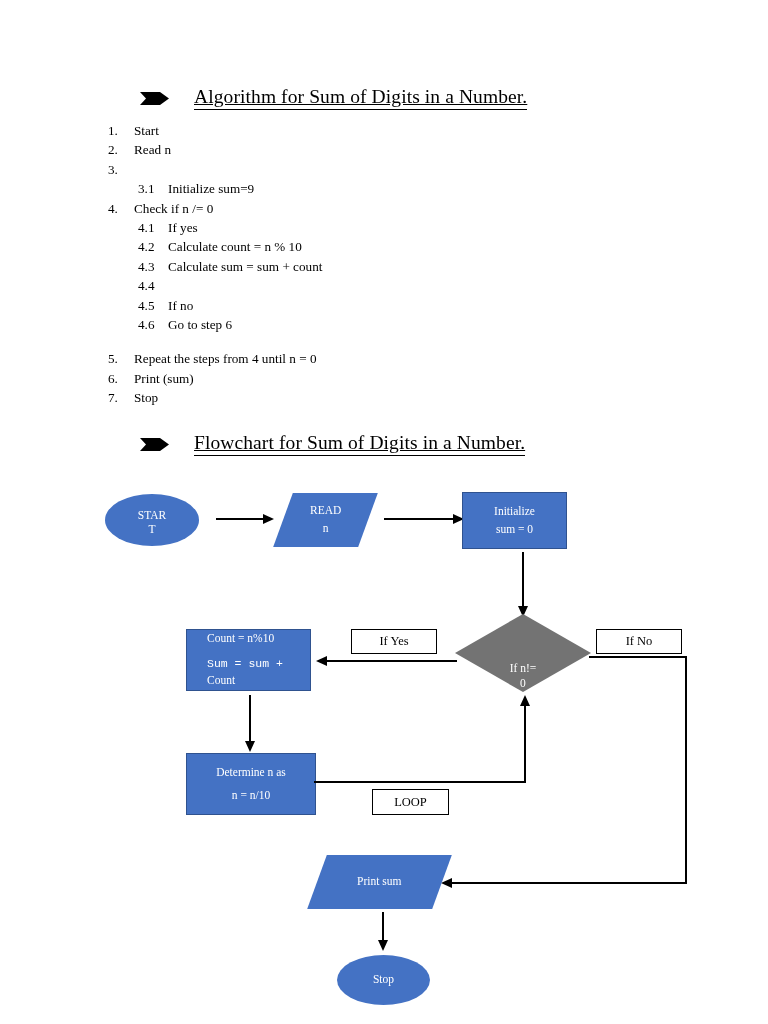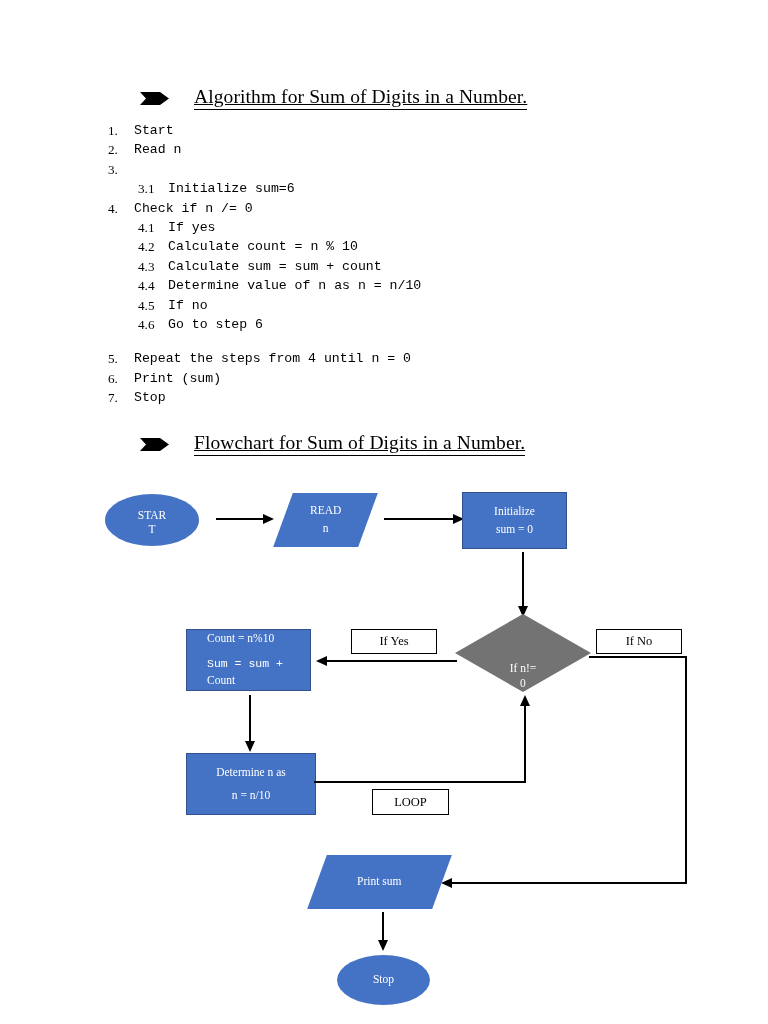"Start" .algo .txt { font-family: Liberation Mono, monospace -> none }
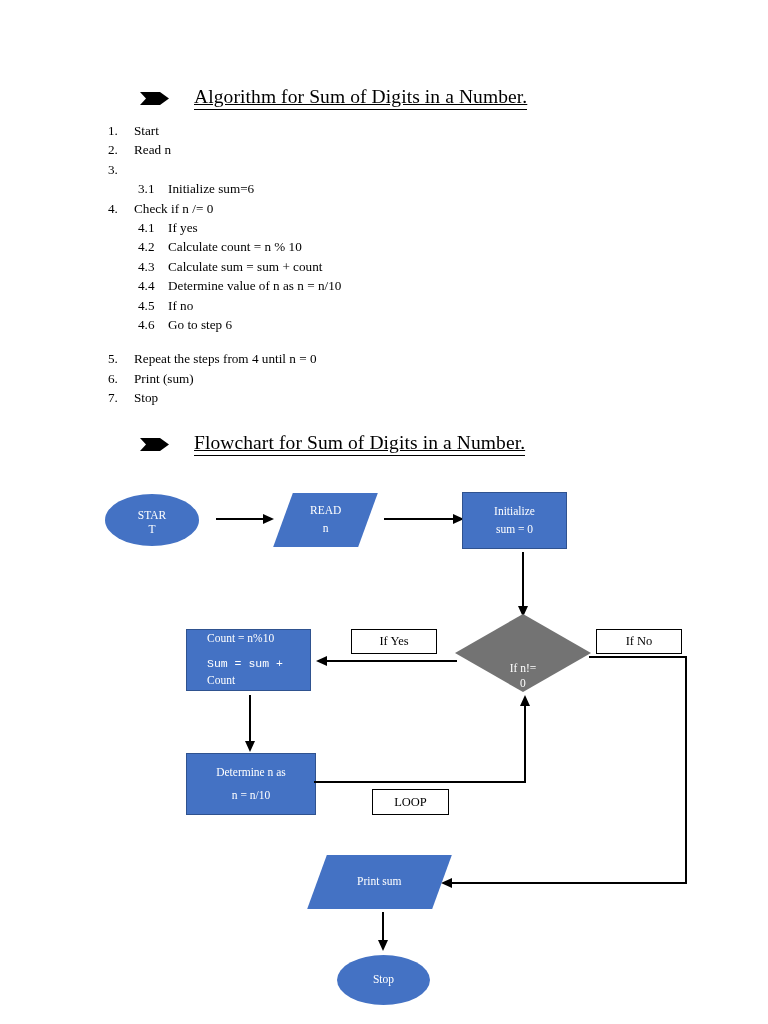"Initialize sum=6" span.txt { text: 6 -> 9 }
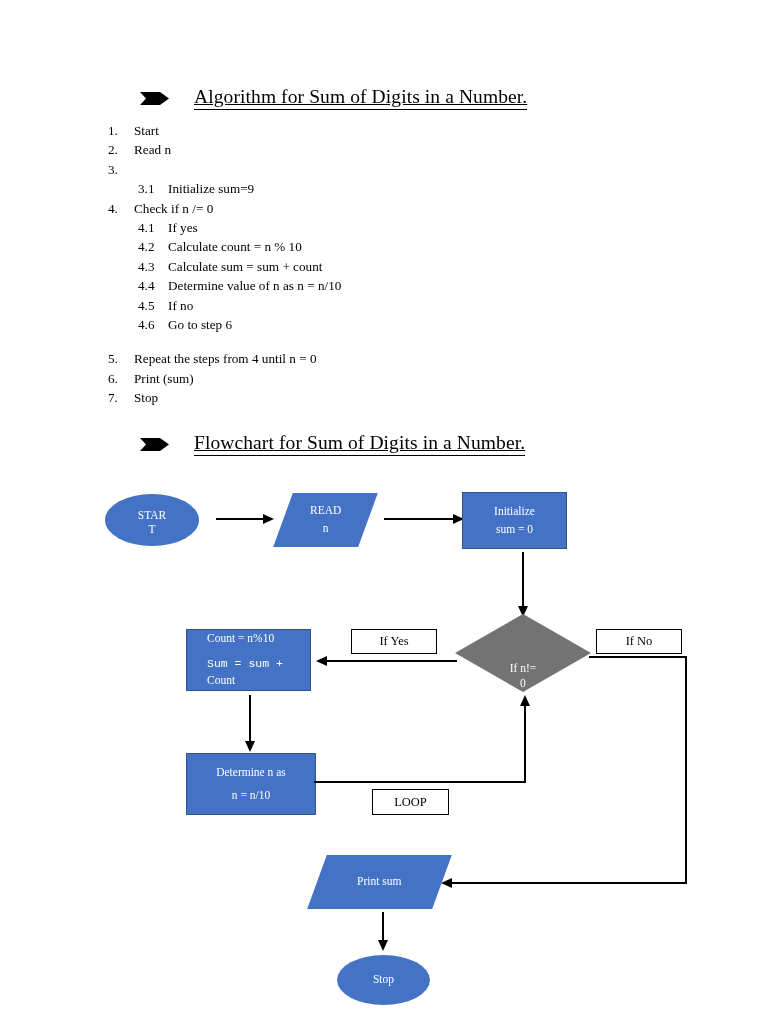"Determine value of n as" span.txt { html: <span>Determine value of n as n = n/10</span> -> none }
